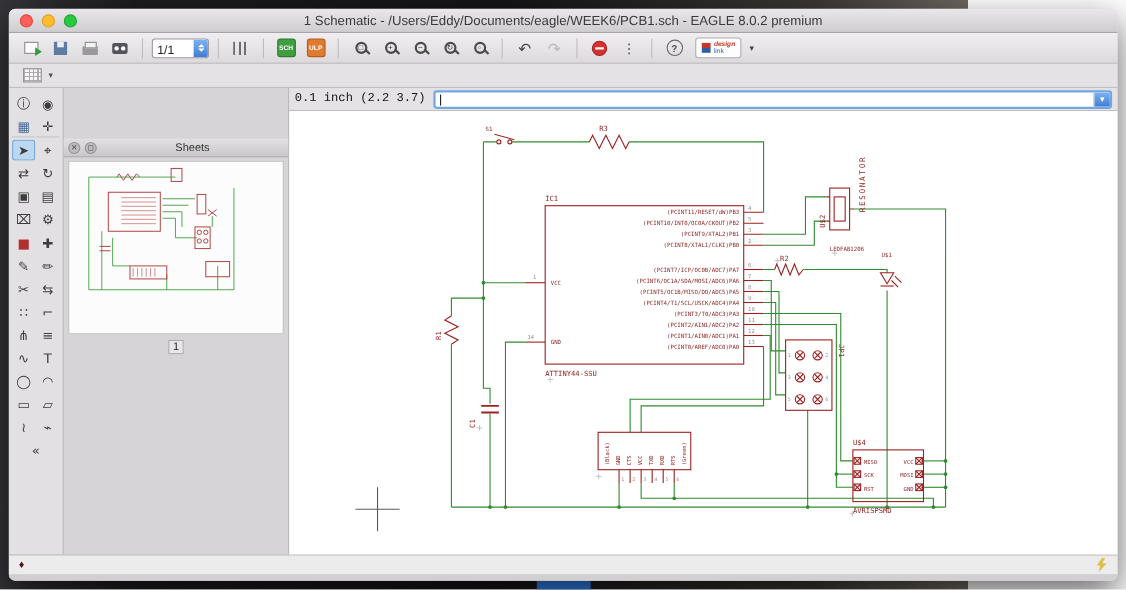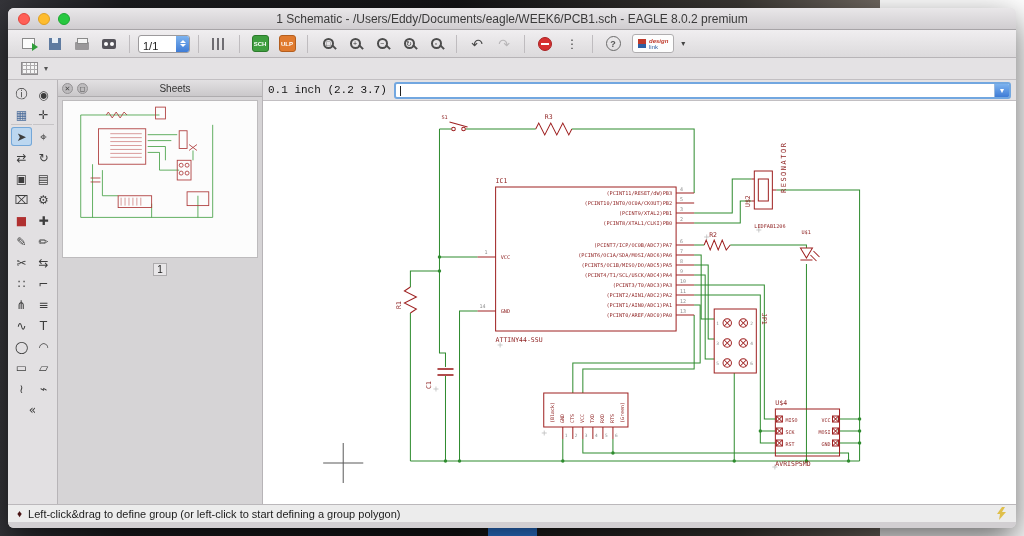"Sheets" .sheets-header { margin-top: none -> 46px }
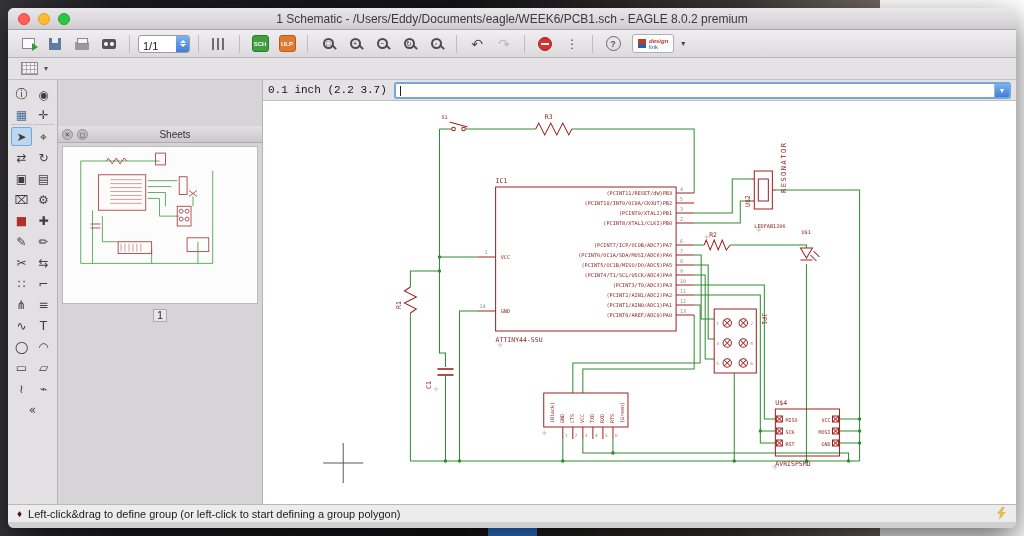"Left-click&drag to define group (or" span { html: <span>Left-click&amp;drag to define group (or left-click to start defining a group polygon)</span> -> none }
